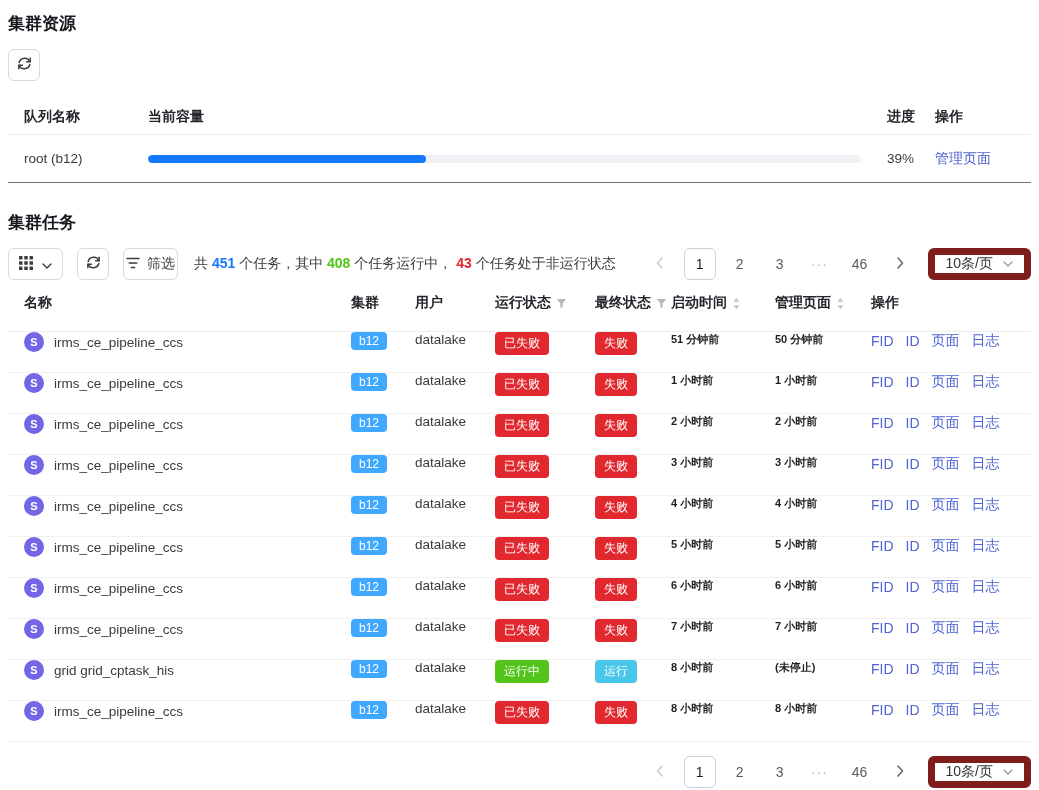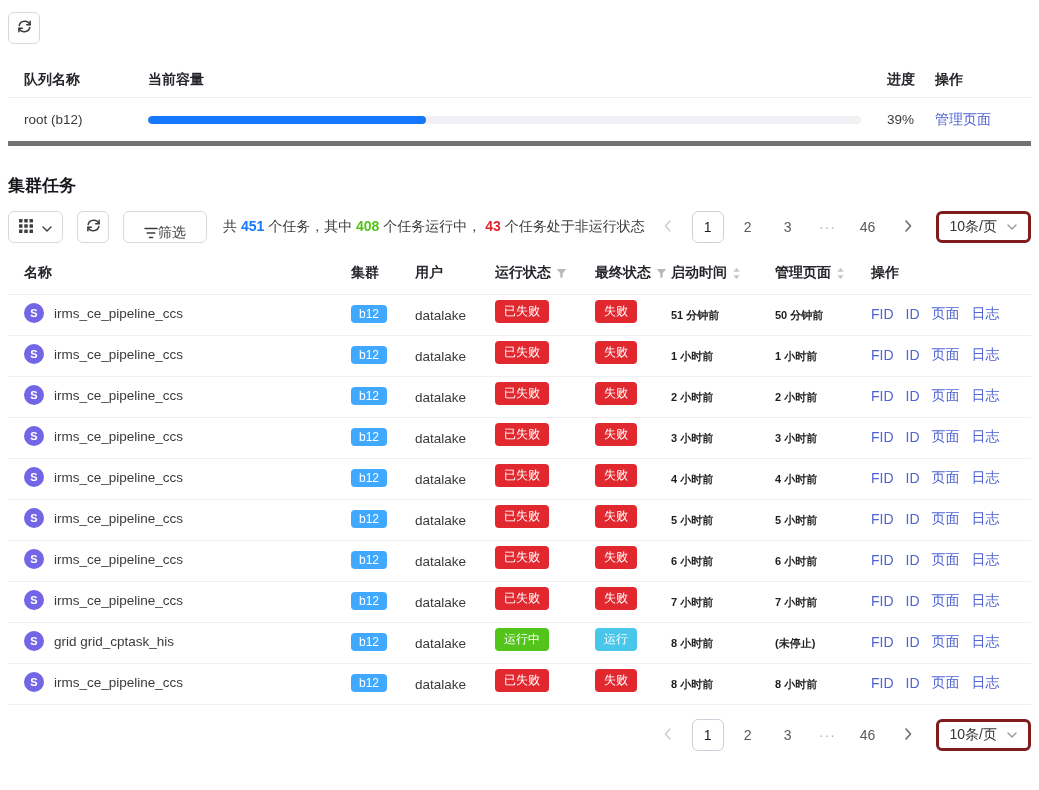"集群资源" h2.section-title { html: none -> <h2>集群资源</h2> }
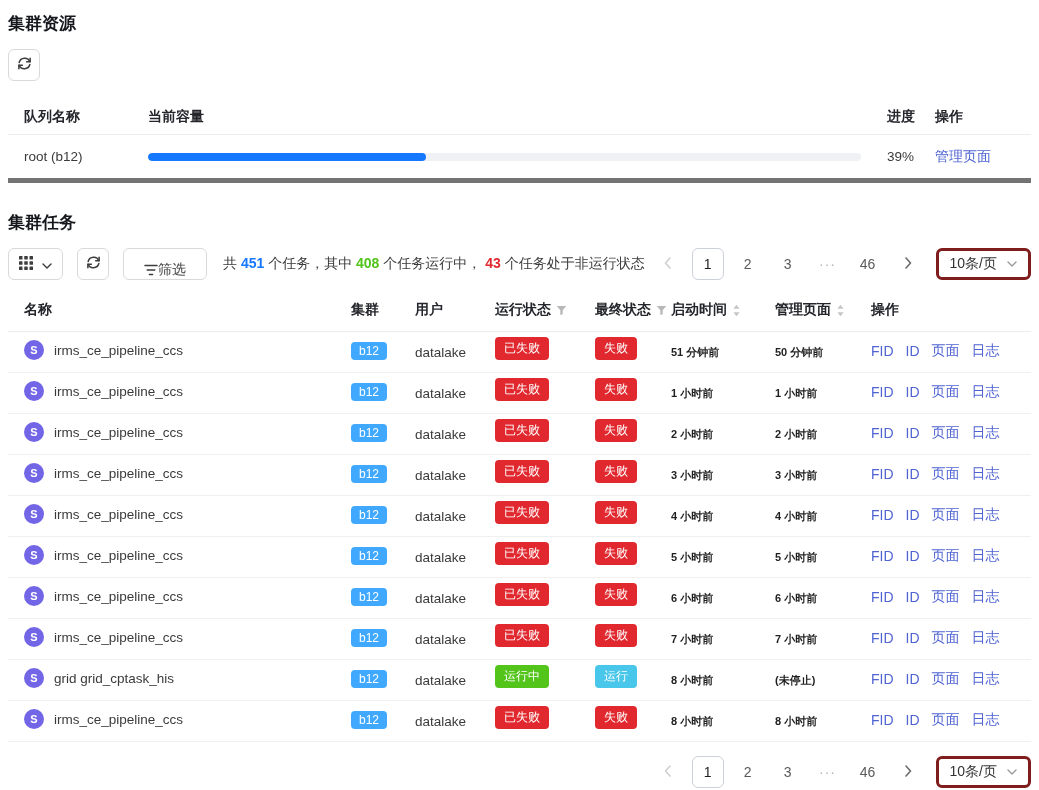"root (b12)" .res-row { border-bottom: 5px solid #737373 -> 1px solid #737373 }
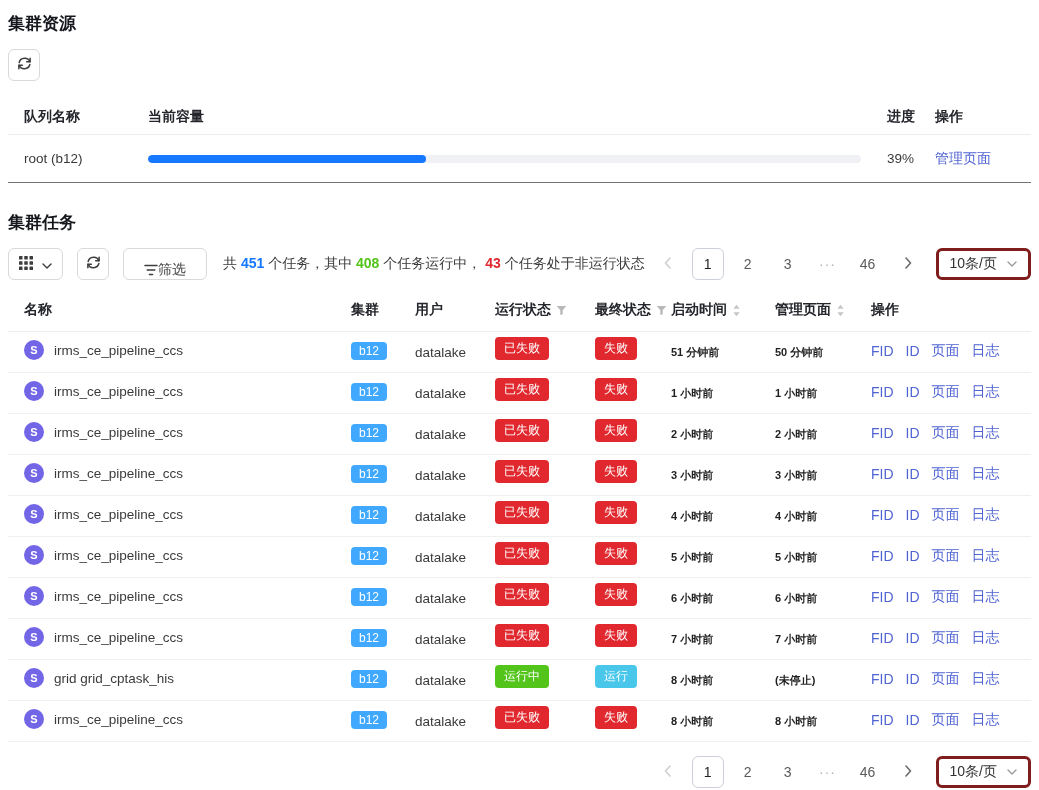"筛选" .filter-btn { align-items: flex-end -> none; gap: 0 -> 7px; padding: 0 20px -> 0 2px }
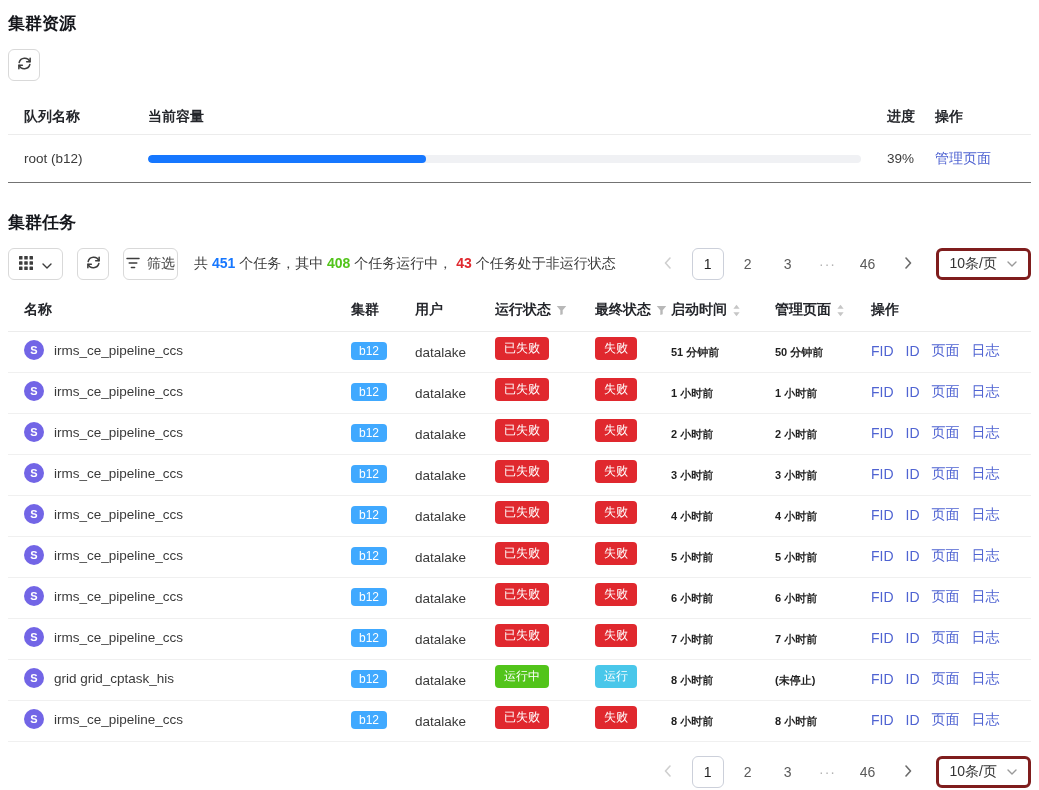"10条/页" .size-select { border: 3px solid #7f1d1d -> 7px solid #7f1d1d }
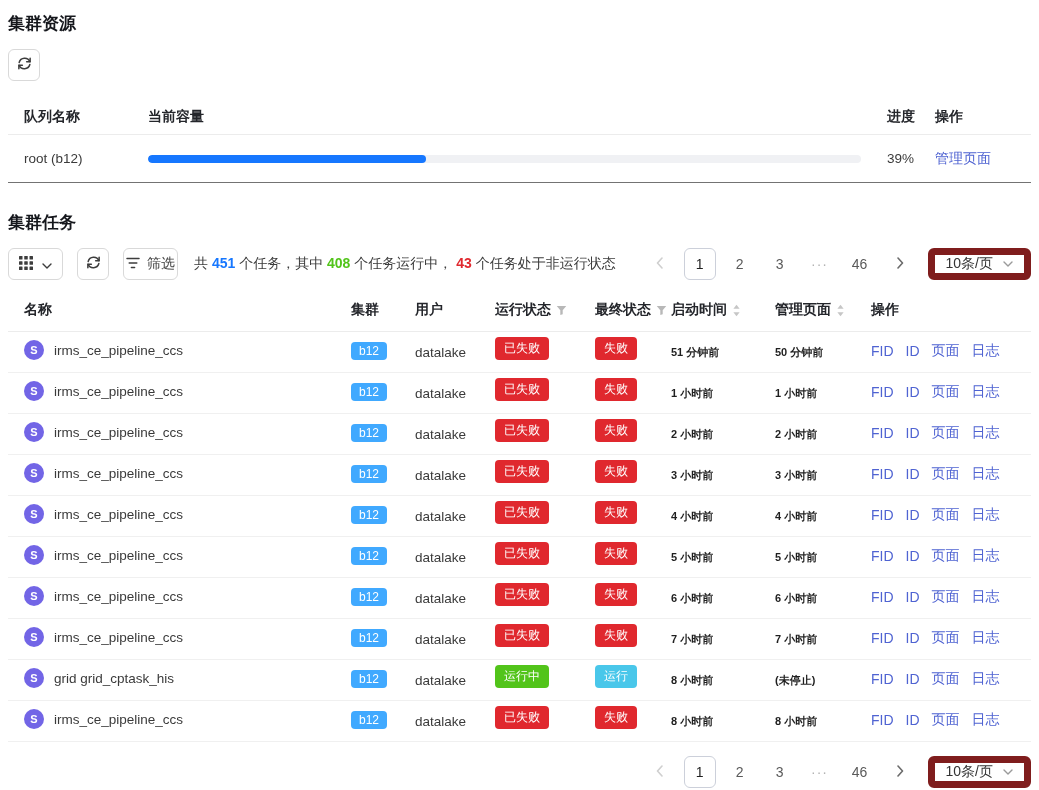"名称" .task-header, .task-row { align-items: flex-end -> flex-start }
